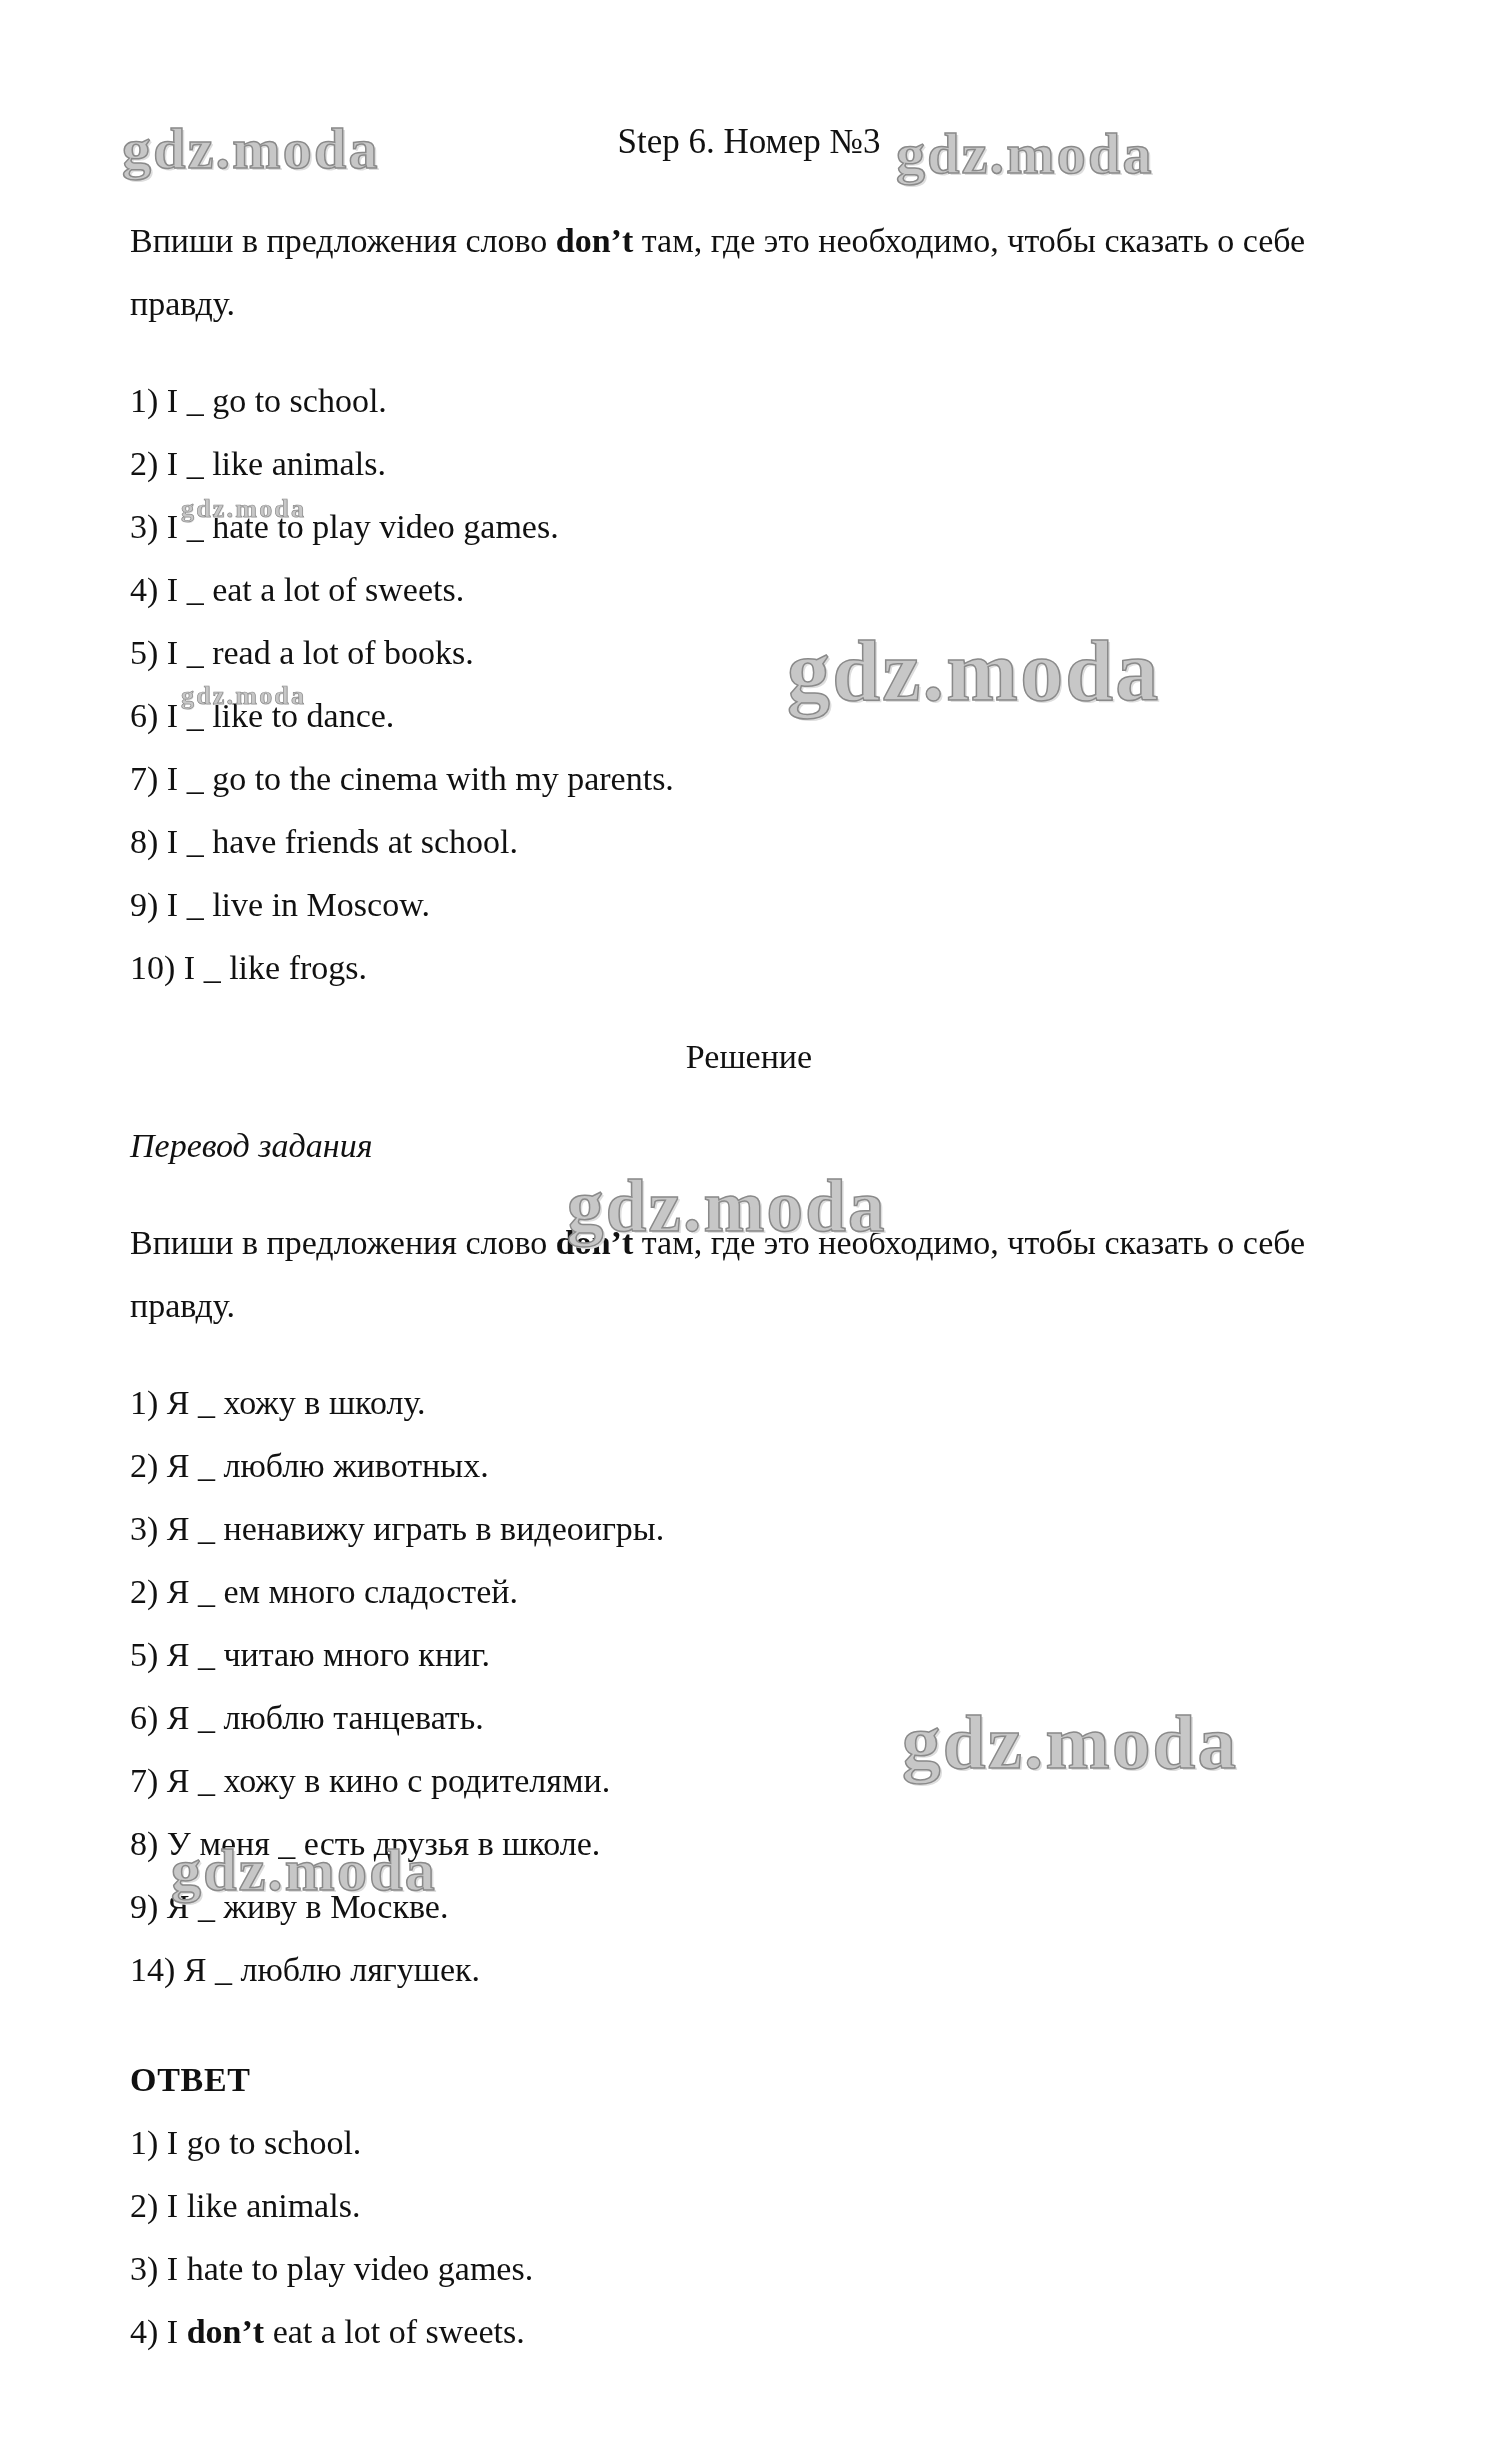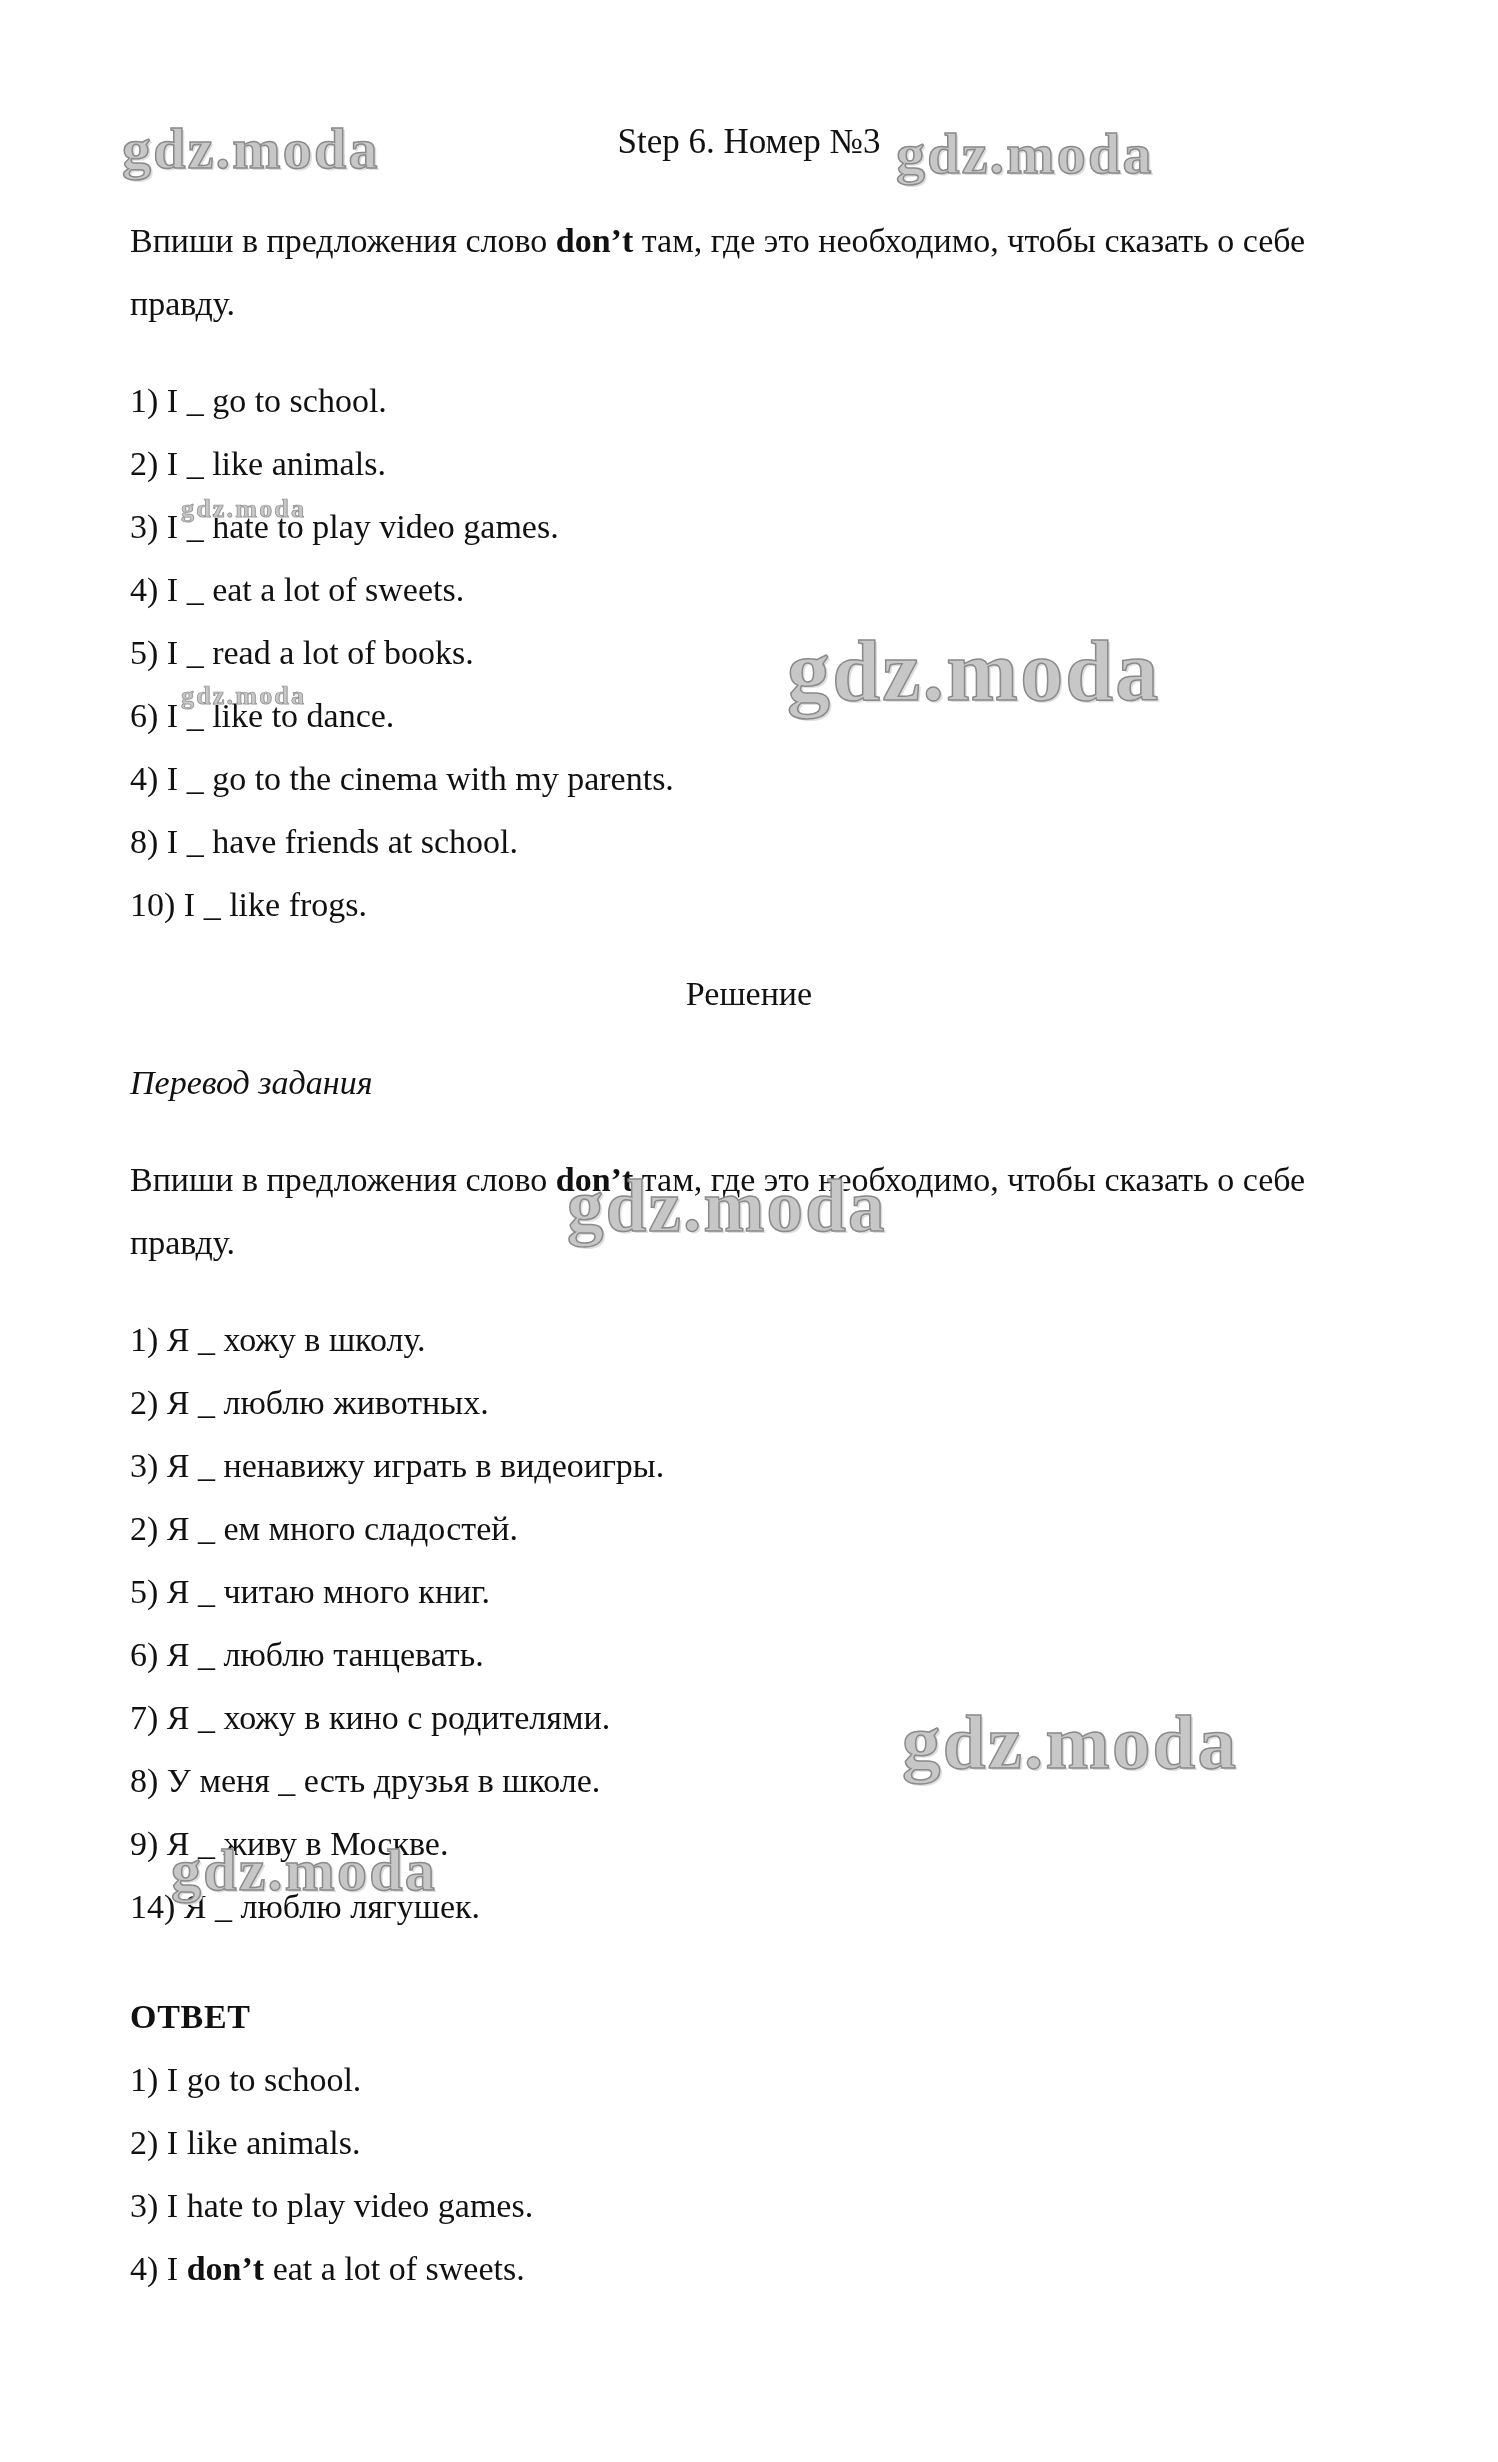"4) I _ go to" div.task-line { text: 4 -> 7 }
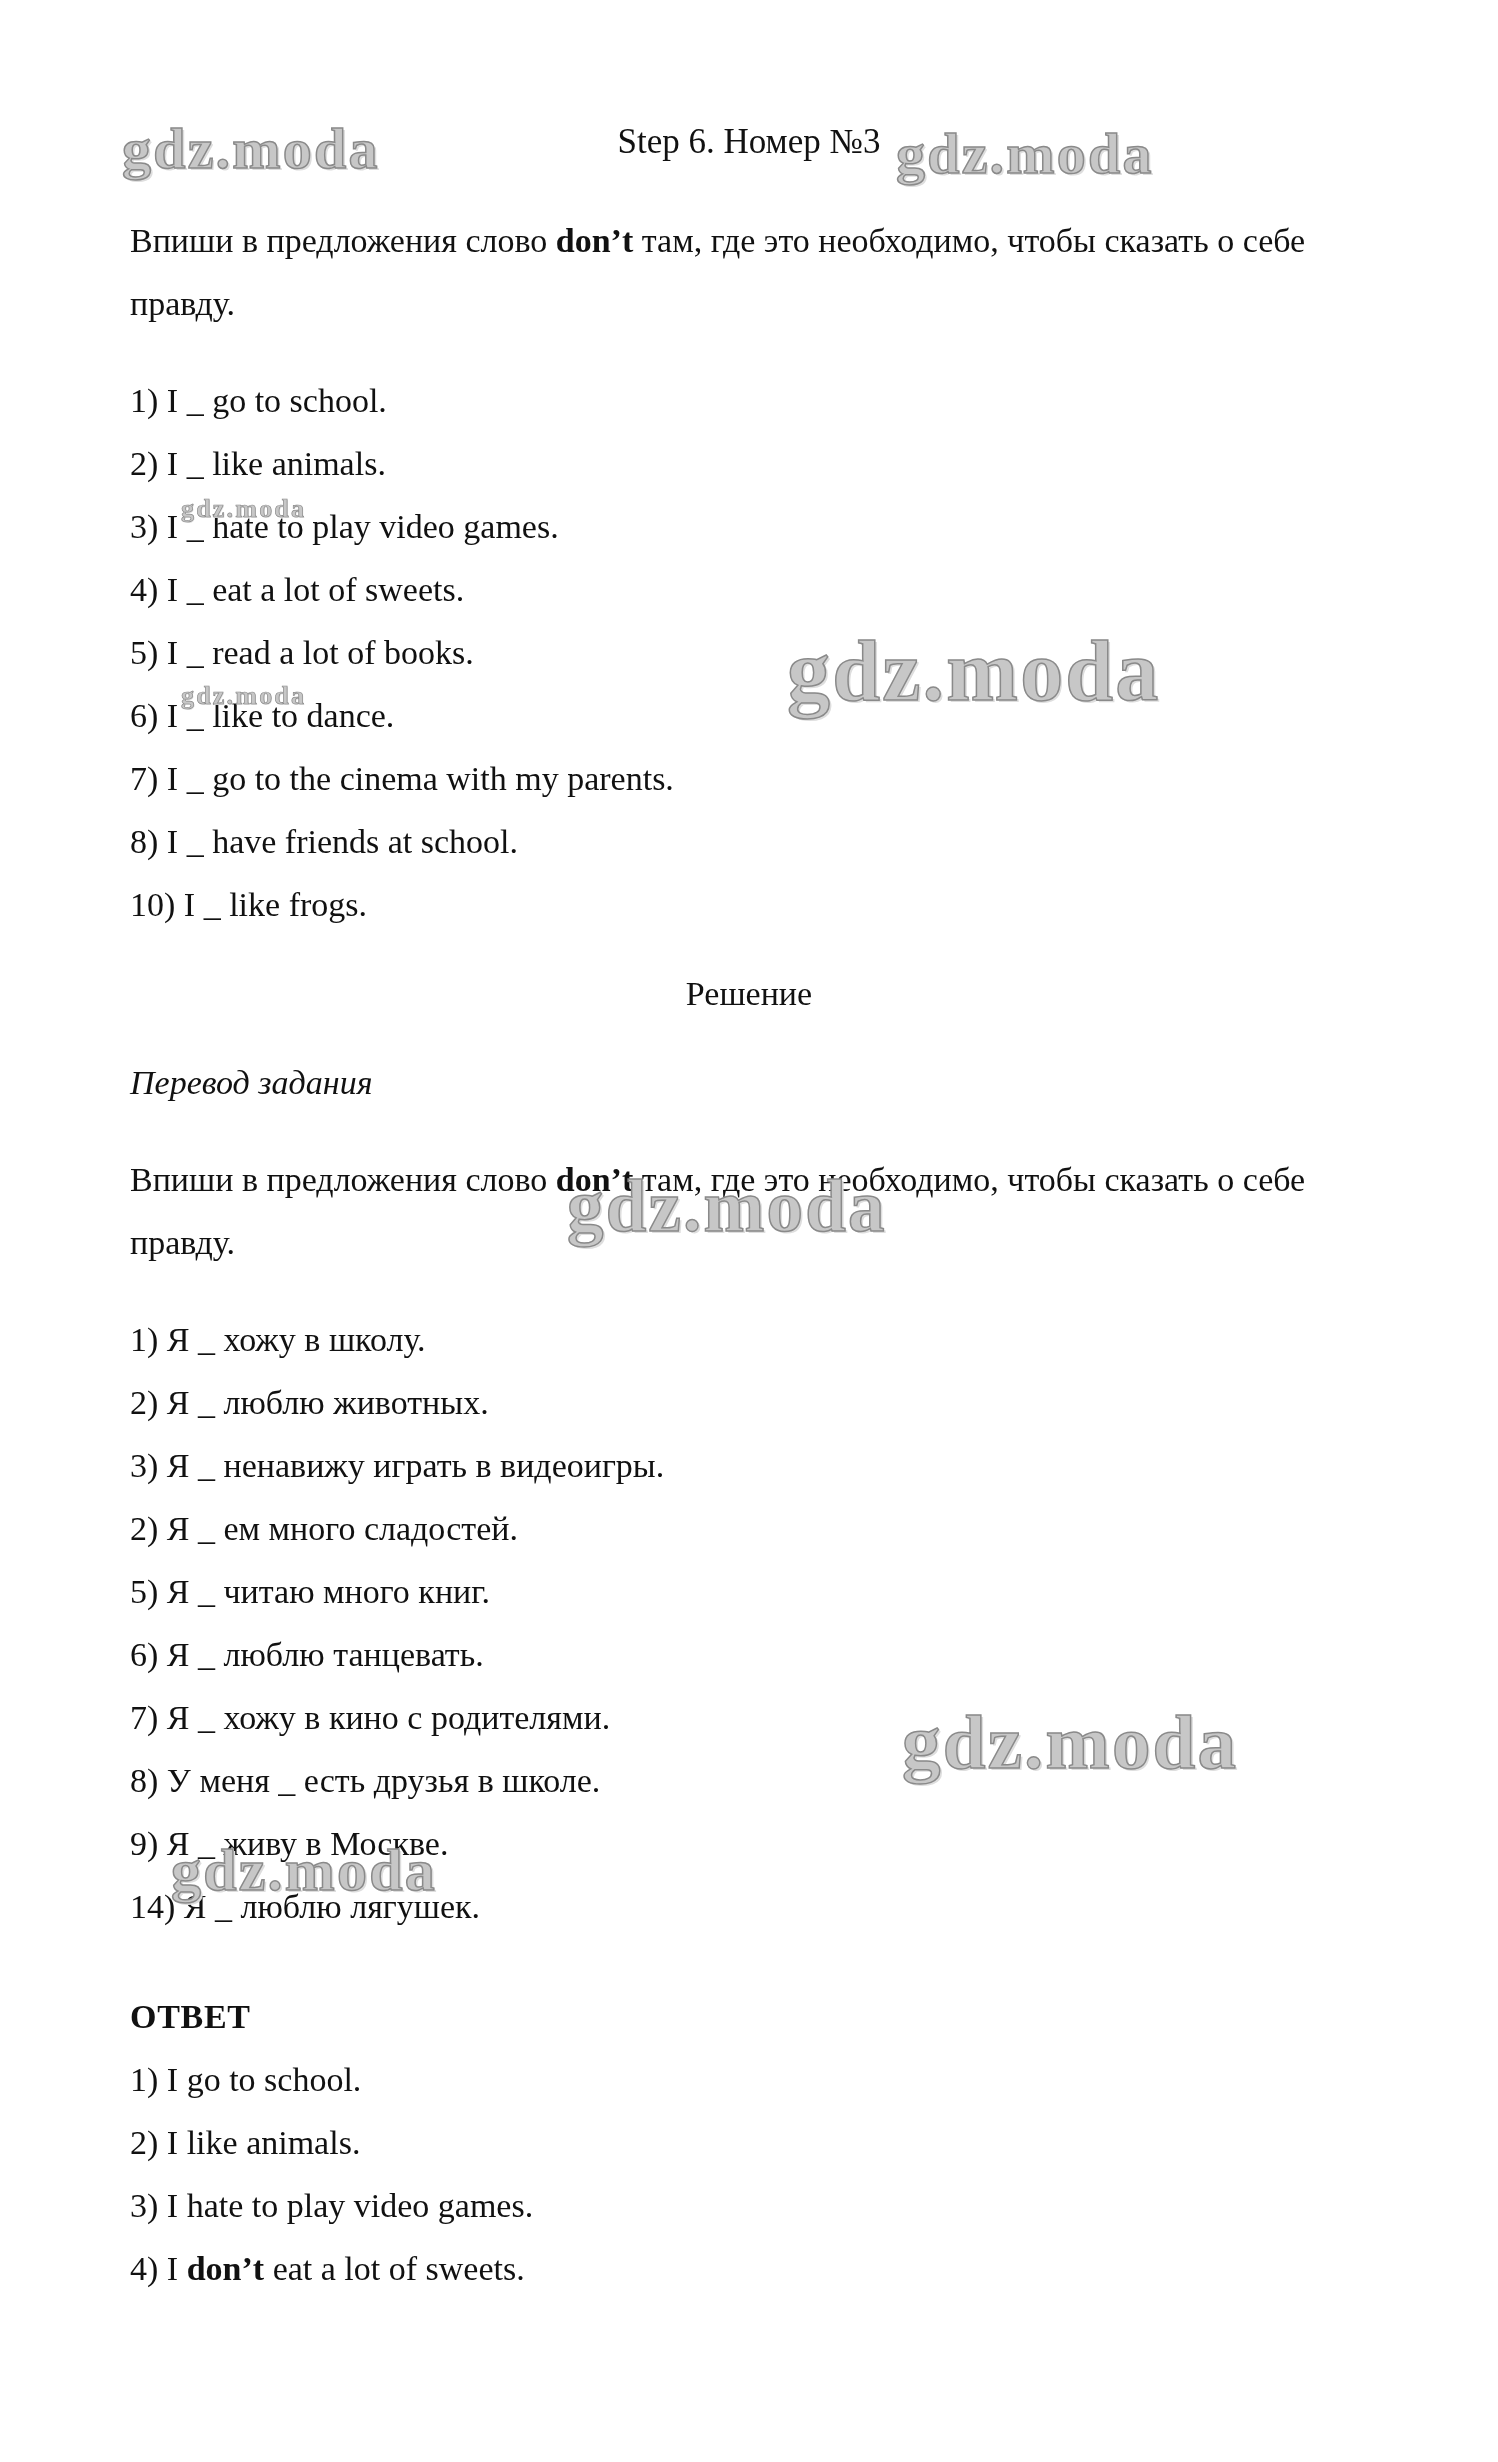"9) I _ live in" div.task-line { html: none -> <div>9) I _ live in Moscow.</div> }
